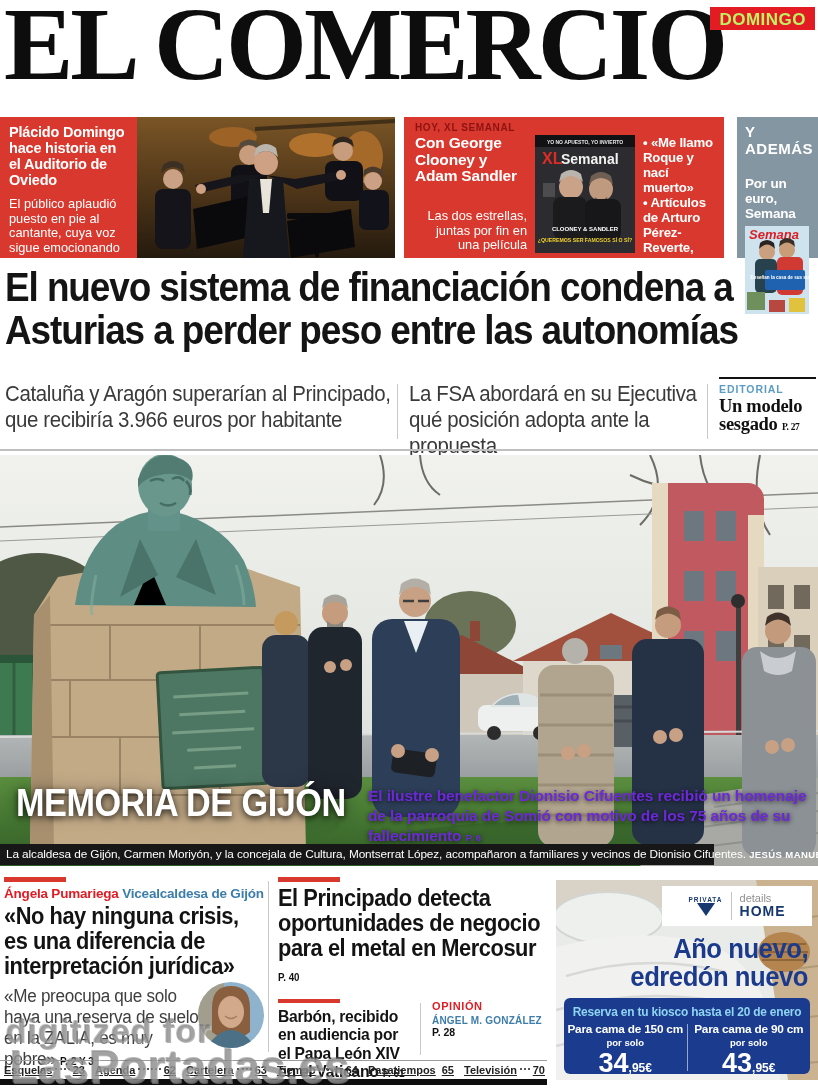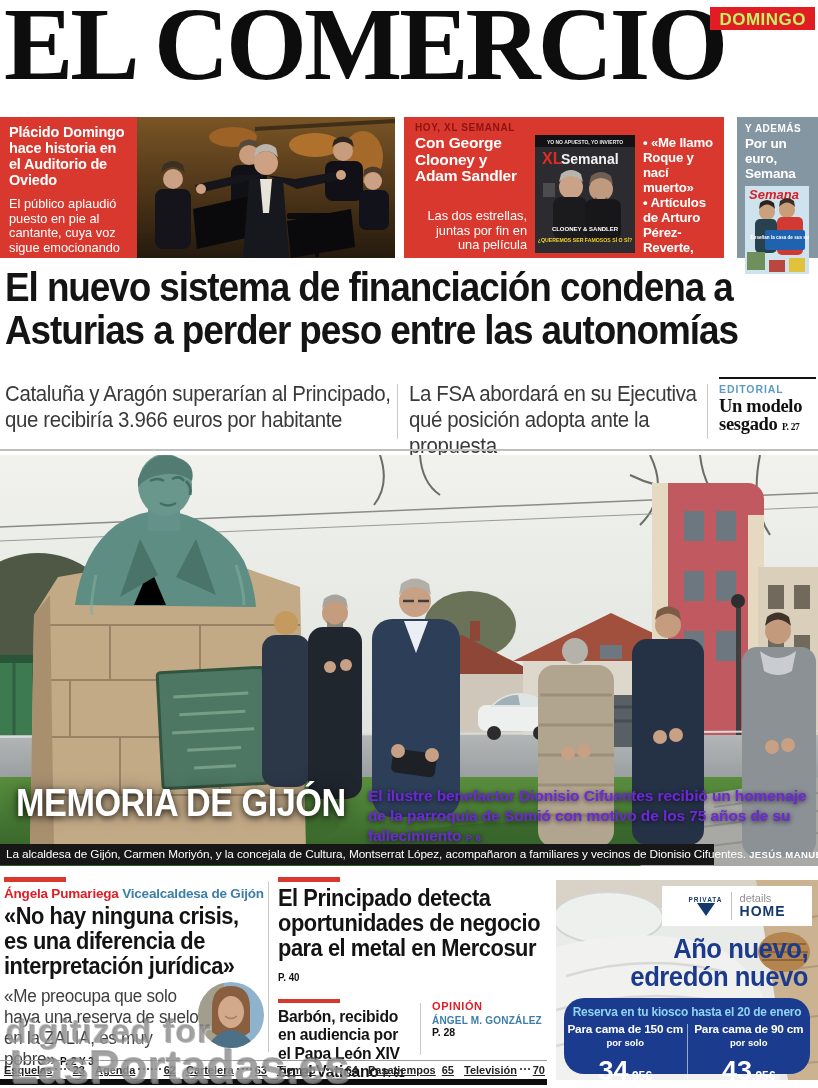"Y ADEMÁS" .box-right .k { font-size: 10px -> 15px; margin-bottom: 3px -> 20px }
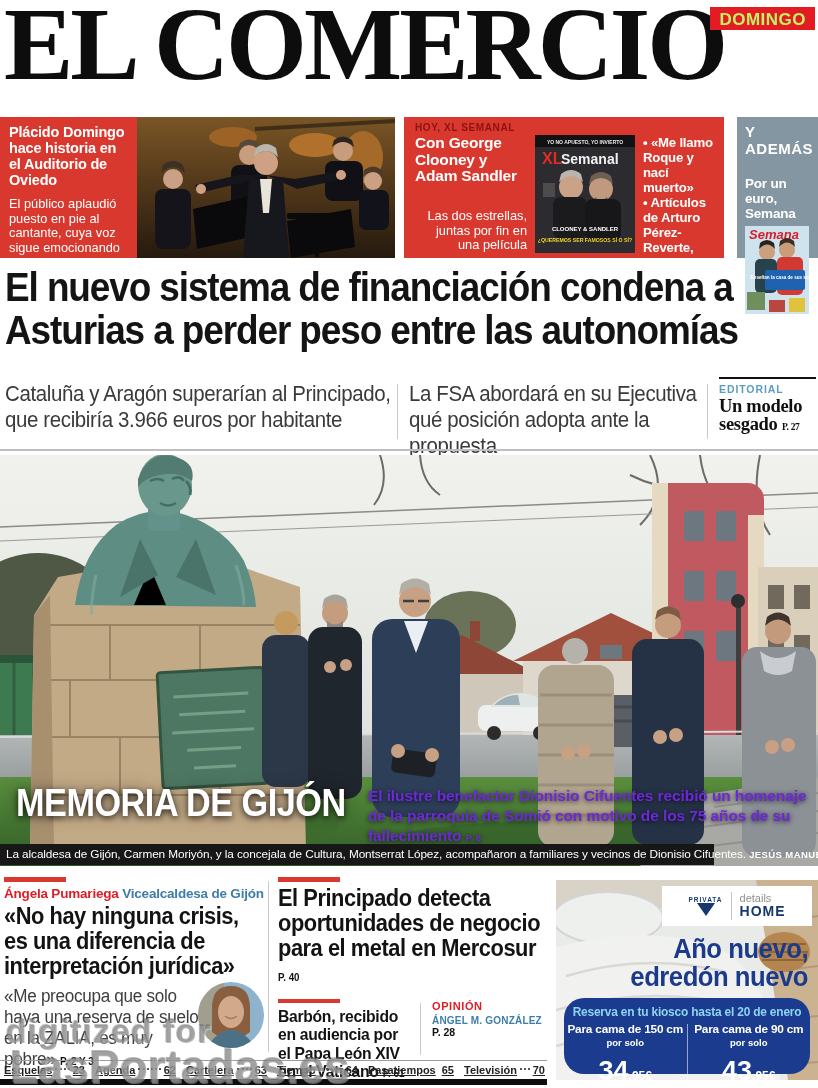"Reserva en tu kiosco hasta" .ad-offer { border-radius: 20px -> 6px }
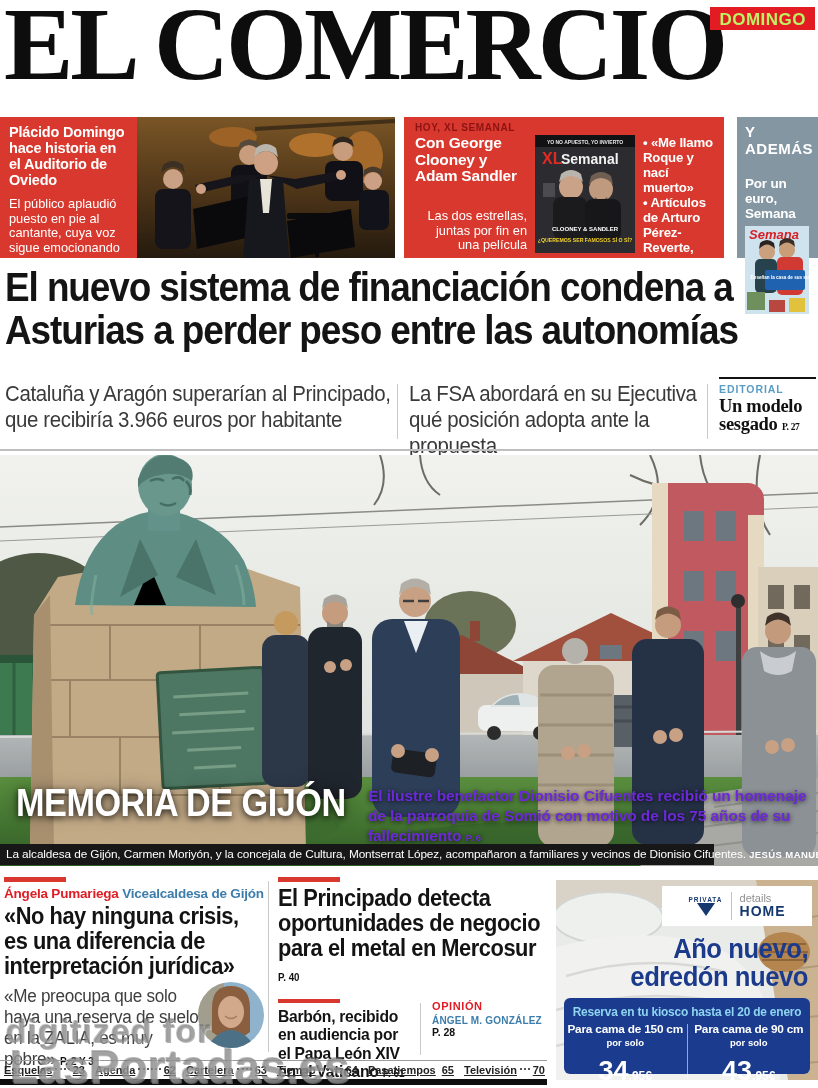"34,95€" .ad-offer .price { margin-top: 10px -> 2px }
